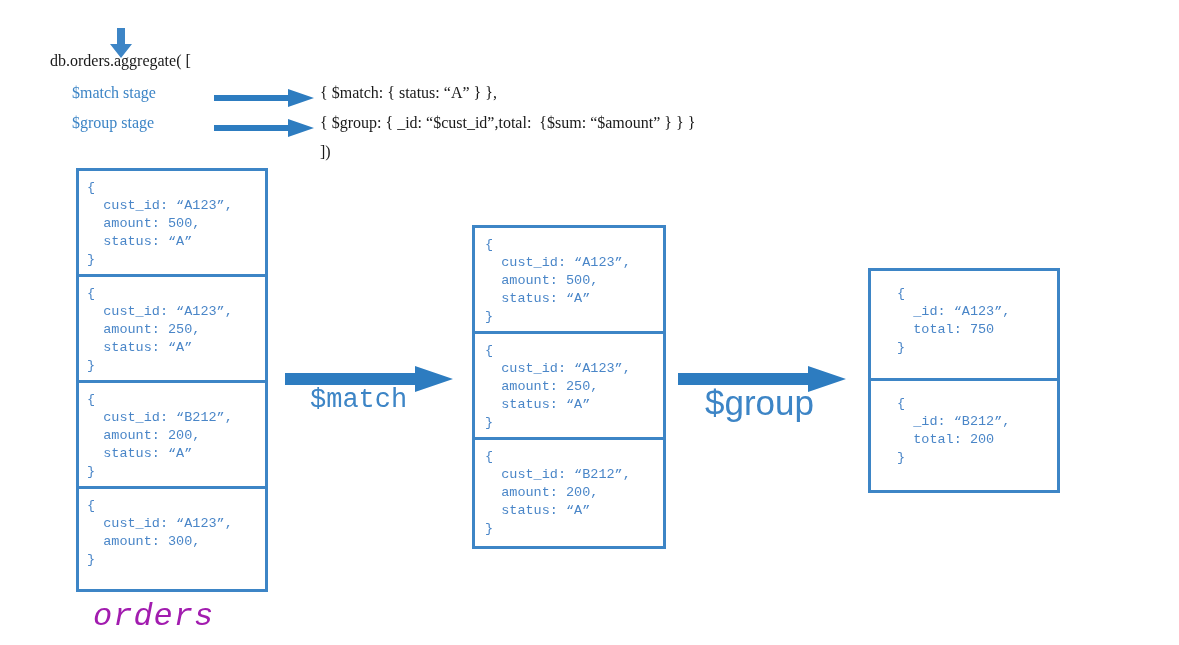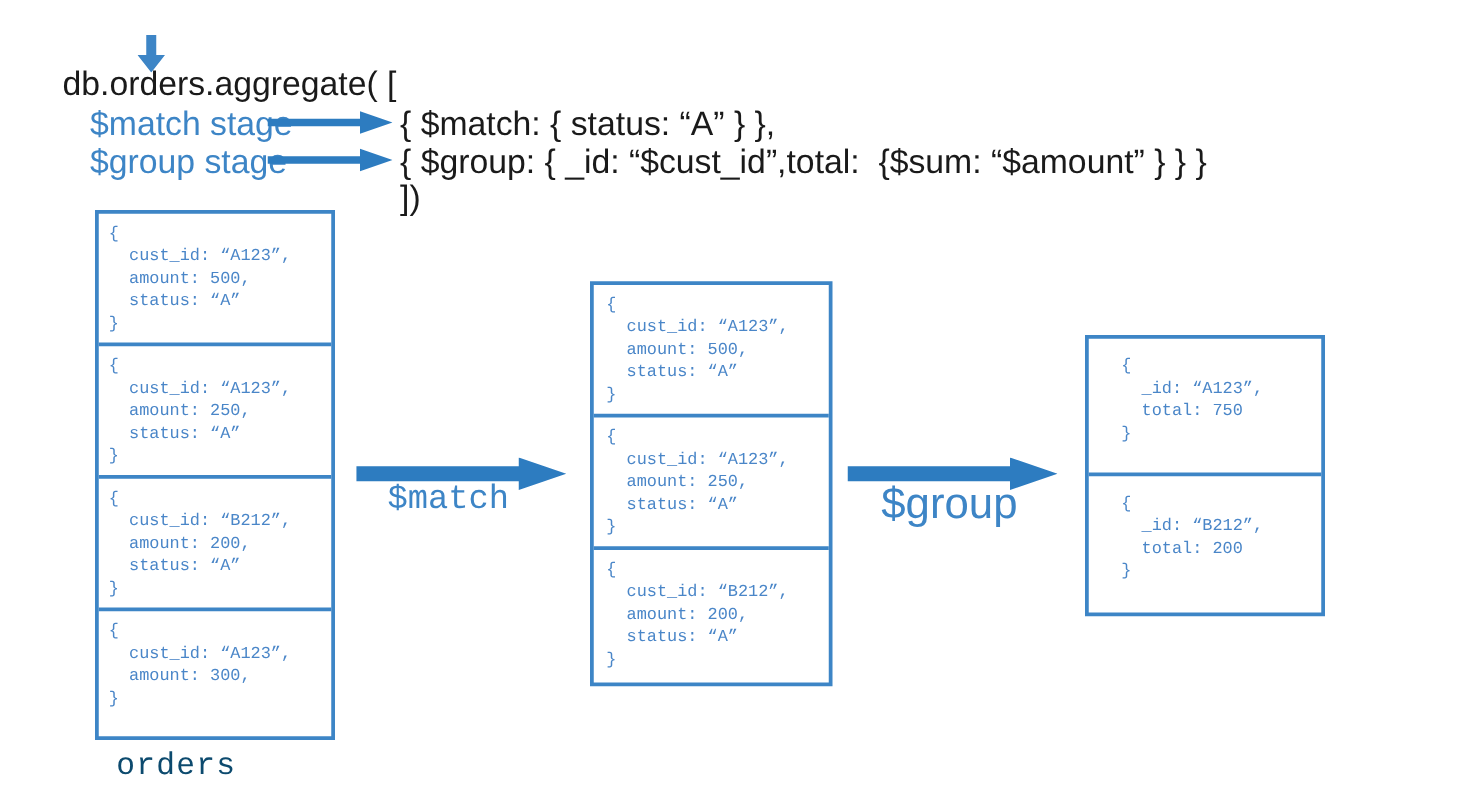"db.orders.aggregate( [" .code-line { font-family: Liberation Sans, sans-serif -> Liberation Serif, serif; font-size: 27px -> 16px }
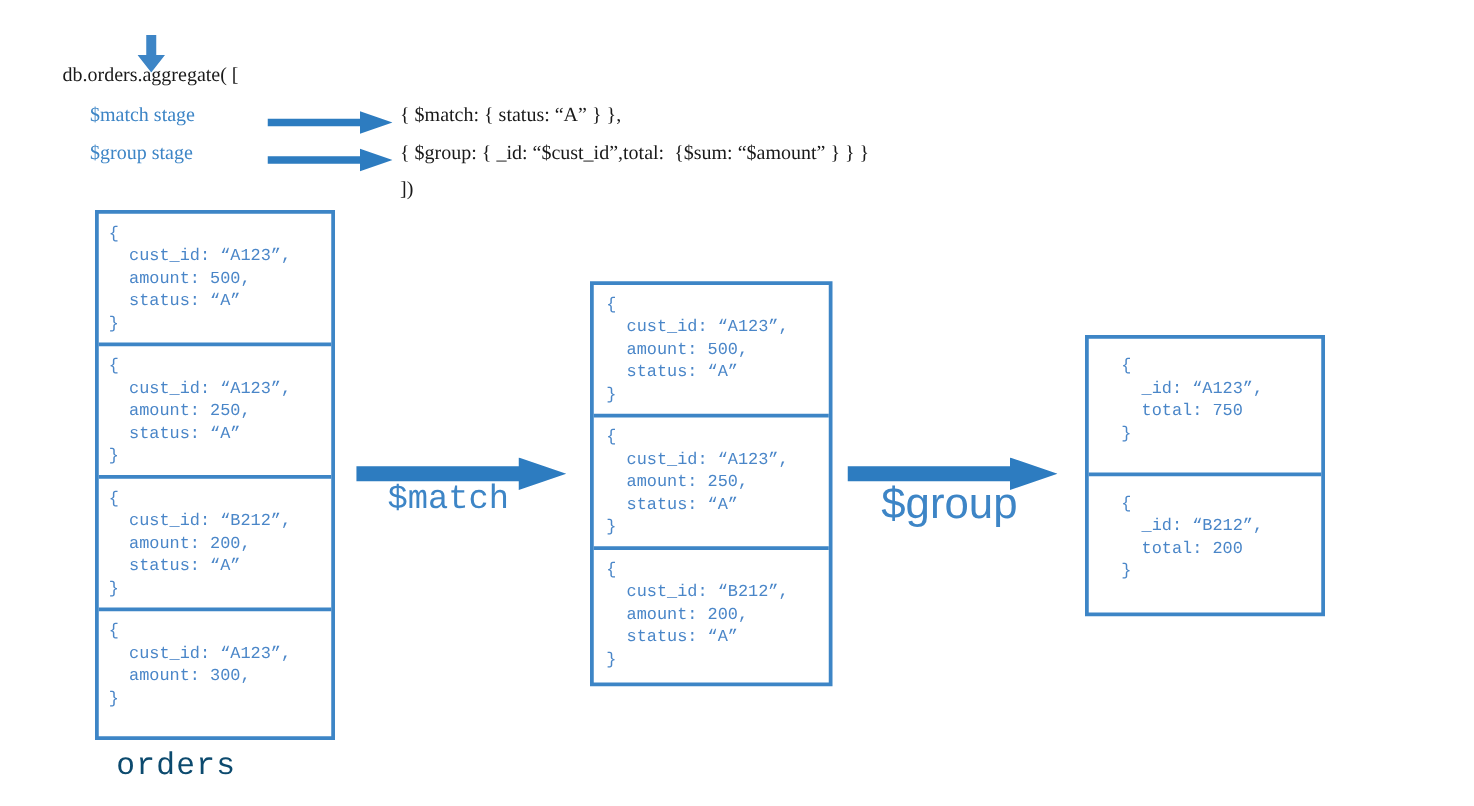"orders" .caption-orders { color: #0c4a6e -> #a21caf; font-size: 25px -> 32px; font-style: none -> italic }
